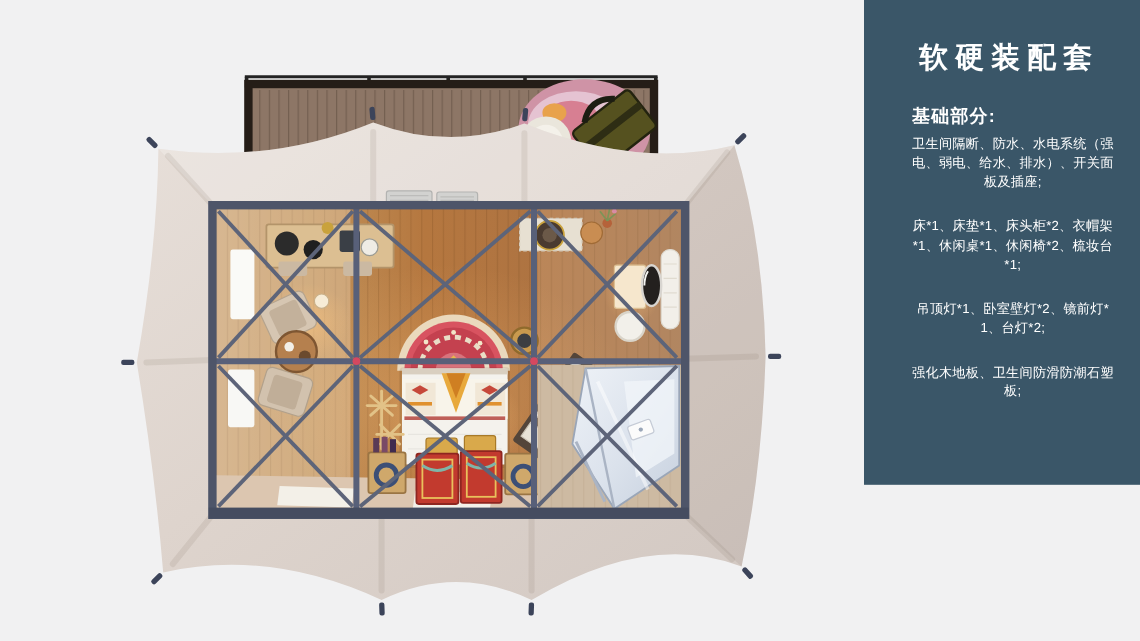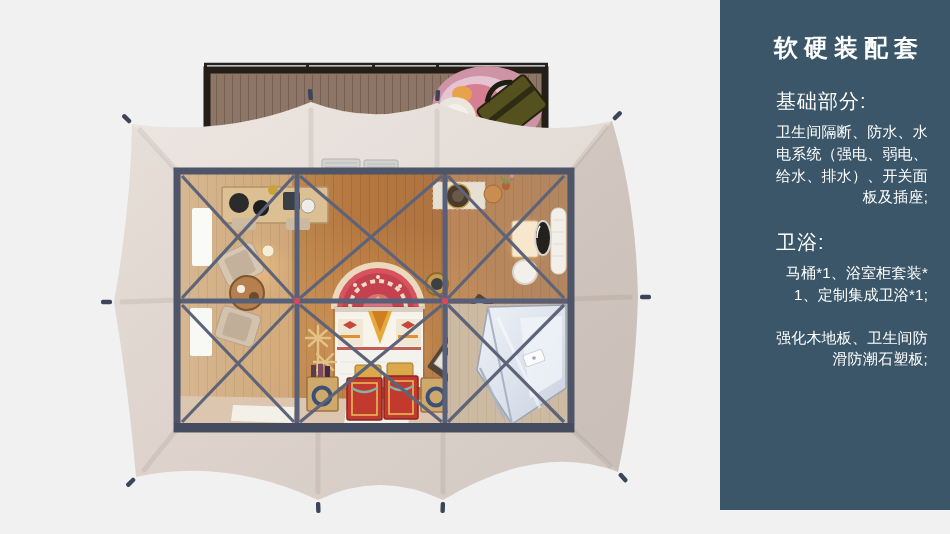"软硬装配套" .panel { height: 510px -> 404px; padding: 26px 22px 0 56px -> 26px 22px 0 40px }
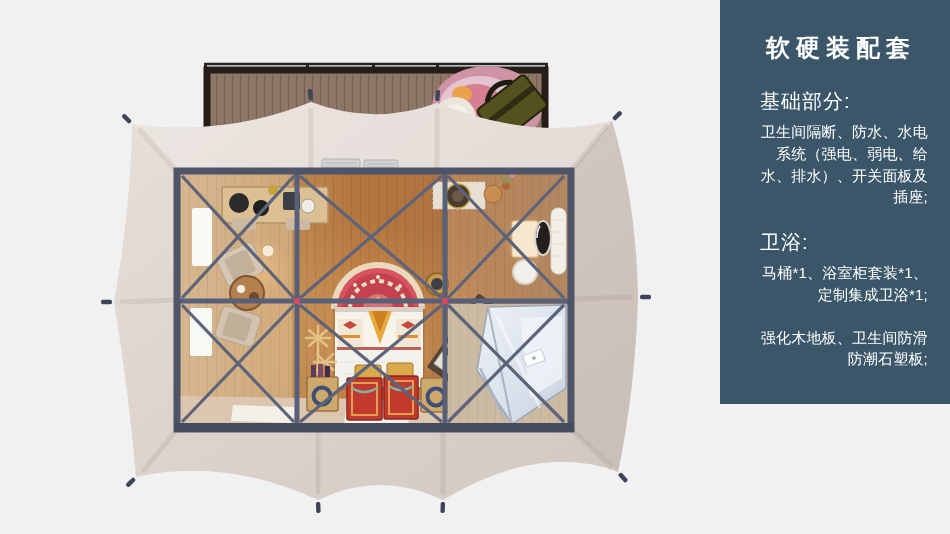"基础部分:" .spec-section h2 { font-size: 20px -> 15px; font-weight: normal -> bold }
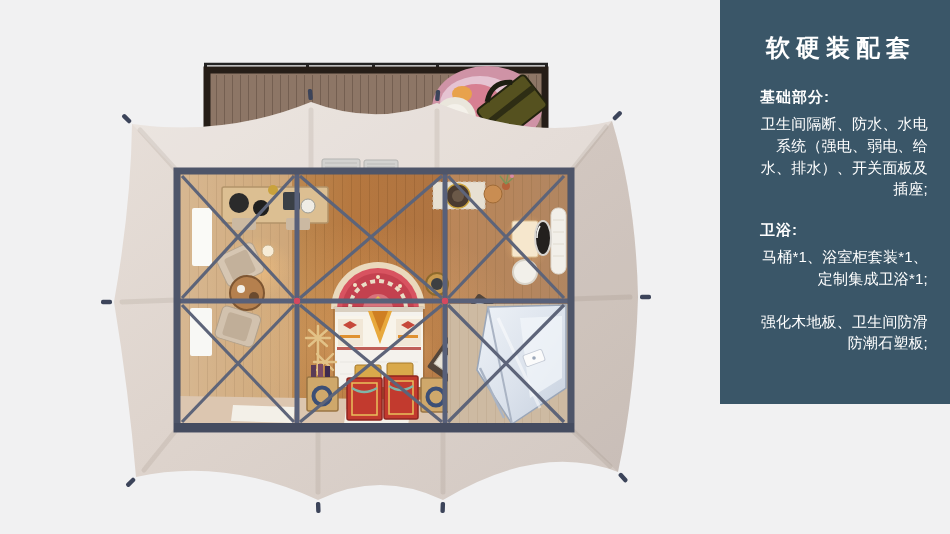"卫生间隔断、防水、水电系统（强电、弱电、给水、排水）、开关面板及插座;" .spec-section p { font-size: 15px -> 11px; text-align: right -> center }
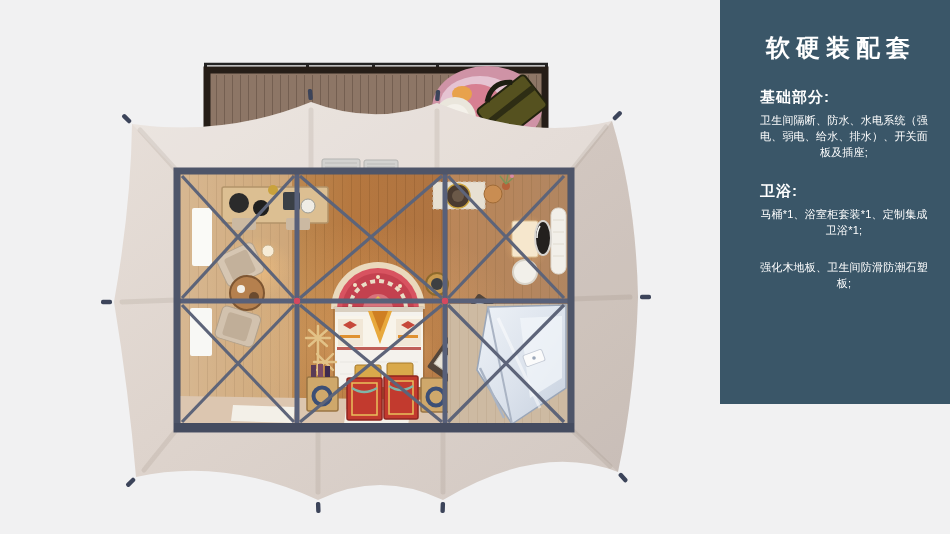"床*1、床垫*1、床头柜*2、衣帽架*1、休闲桌*1、休闲椅*2、梳妆台*1;" p { html: none -> <p>床*1、床垫*1、床头柜*2、衣帽架*1、休闲桌*1、休闲椅*2、梳妆台*1;</p> }
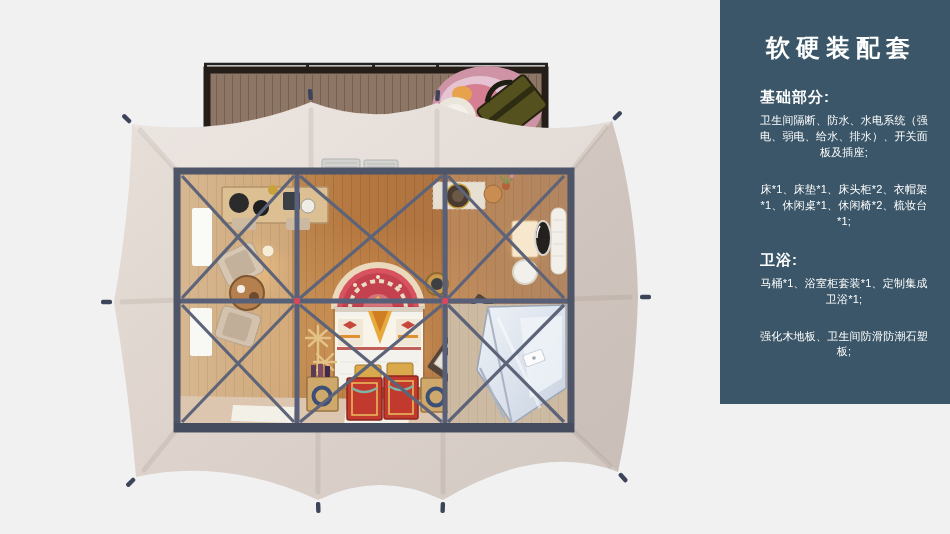"吊顶灯*1、卧室壁灯*2、镜前灯*1、台灯*2;" p { html: none -> <p>吊顶灯*1、卧室壁灯*2、镜前灯*1、台灯*2;</p> }
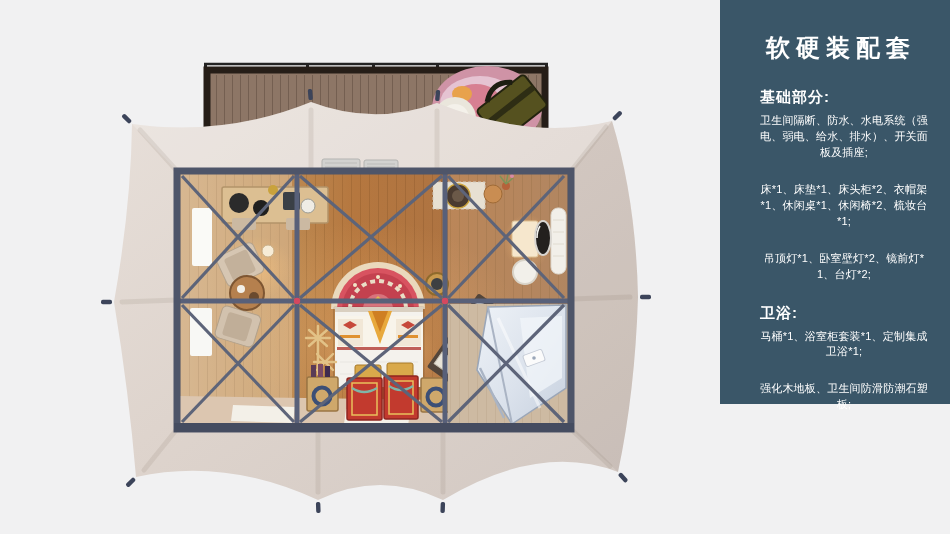"卫浴:" section.spec-section { html: <section> <h2>卫浴:</h2> <p>马桶*1、浴室柜套装*1、定制集成卫浴*1;</p> </section> -> none }
